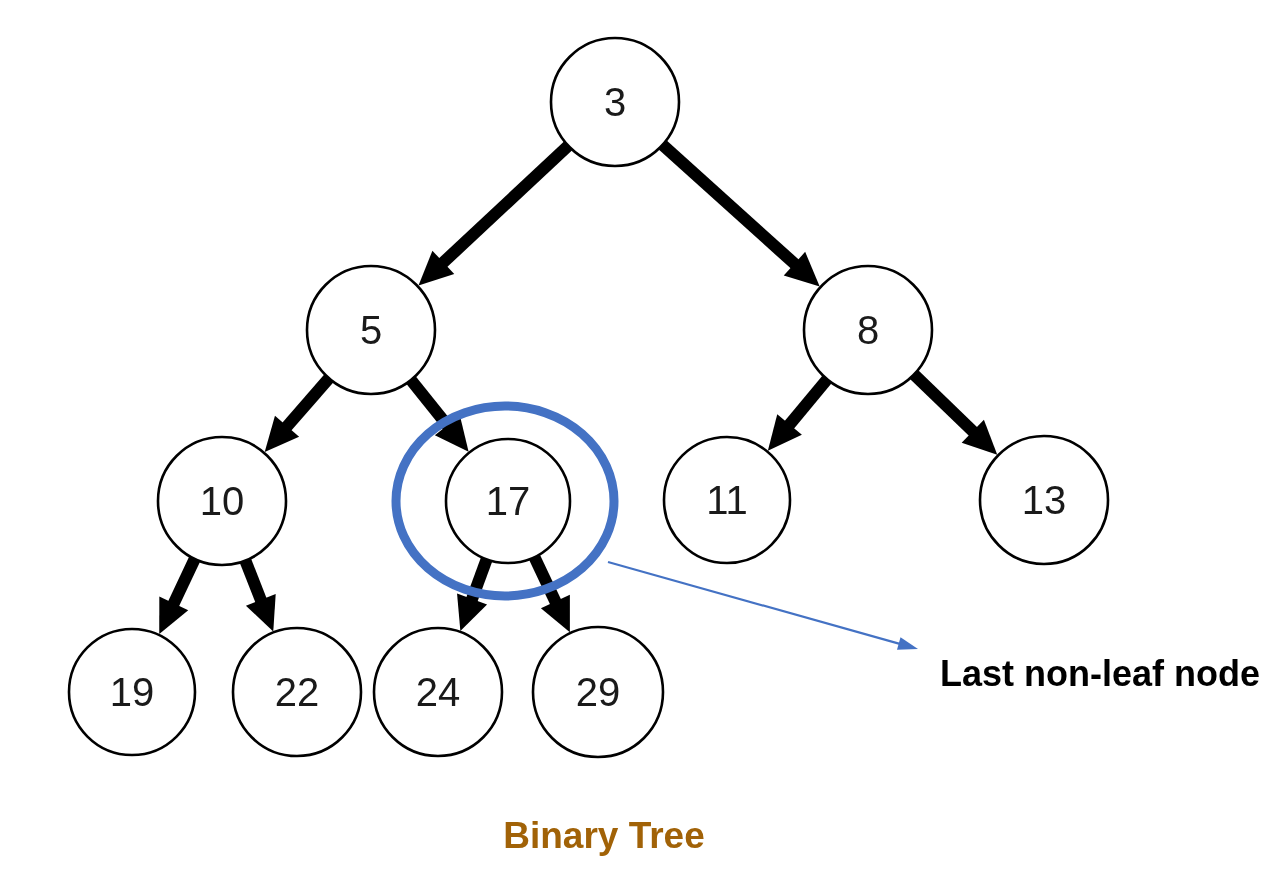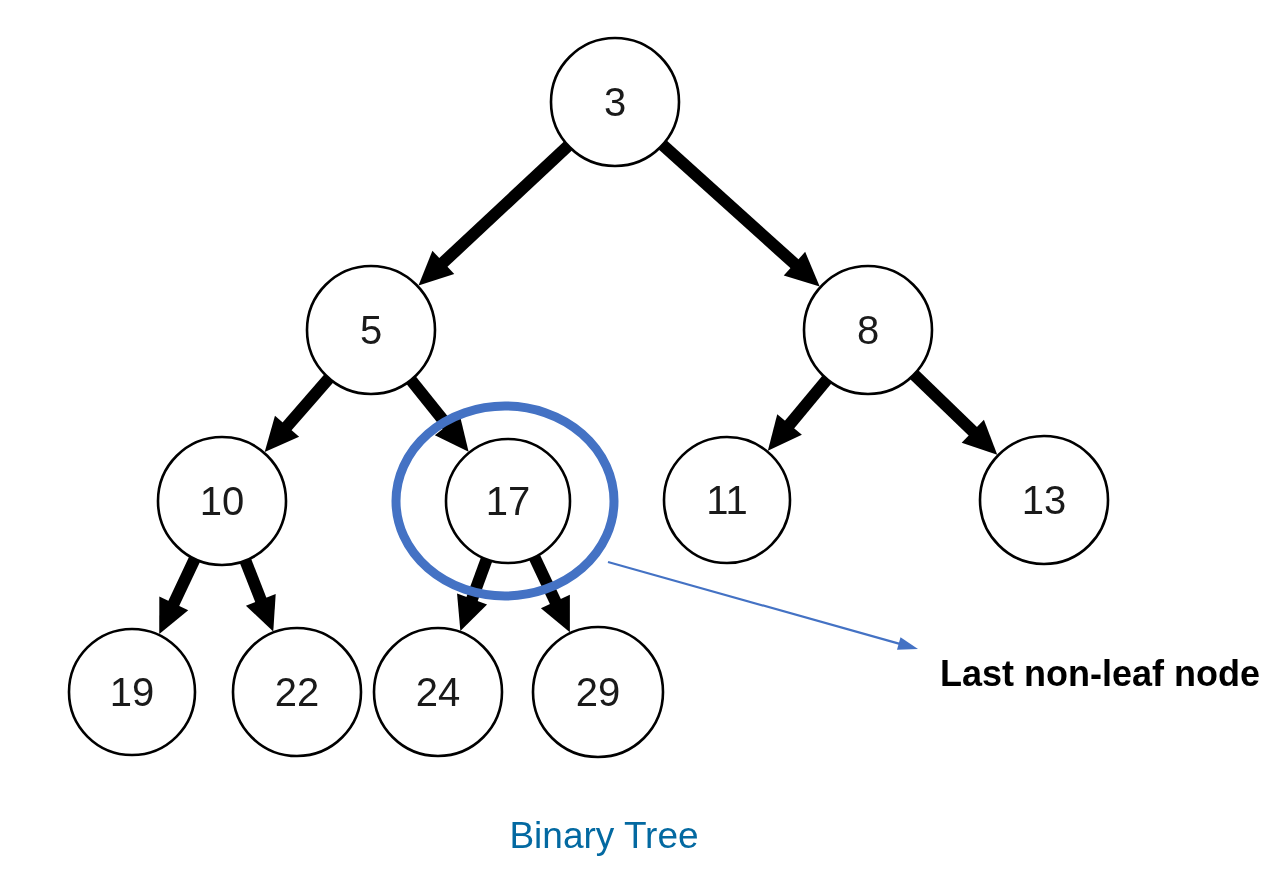"Binary Tree" .caption { color: #0369a1 -> #a16207; font-weight: 400 -> 700 }
